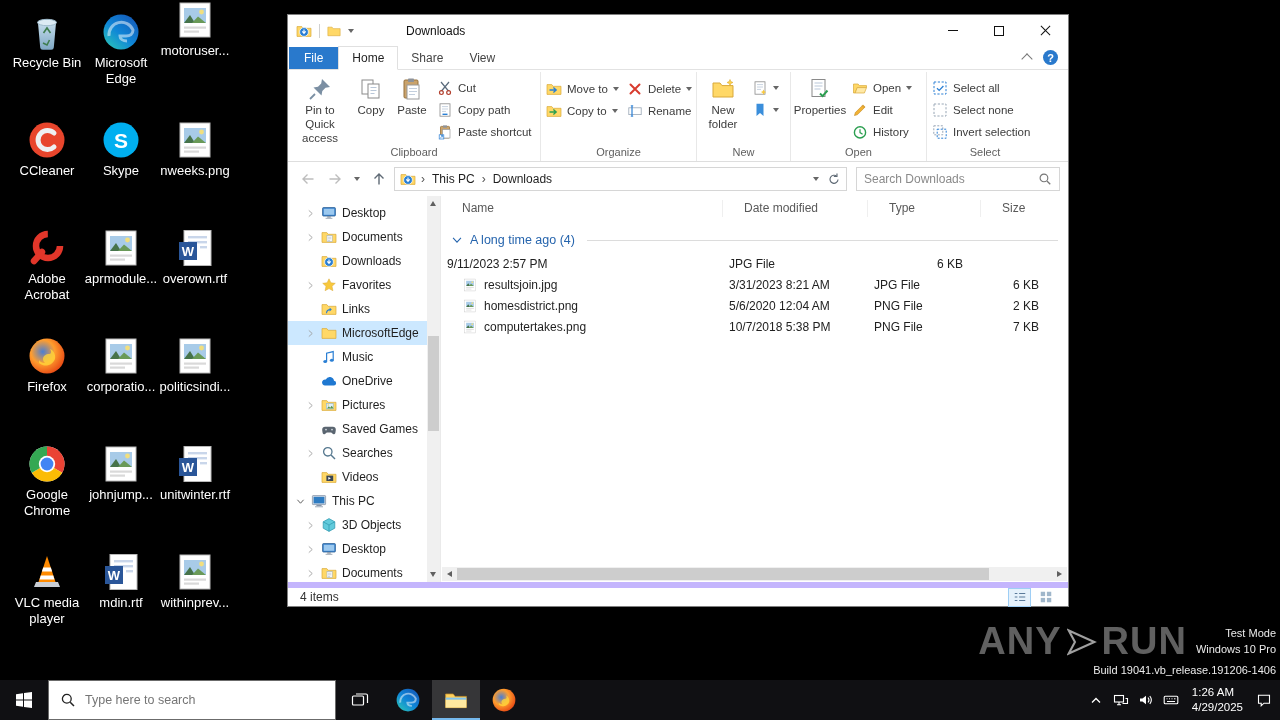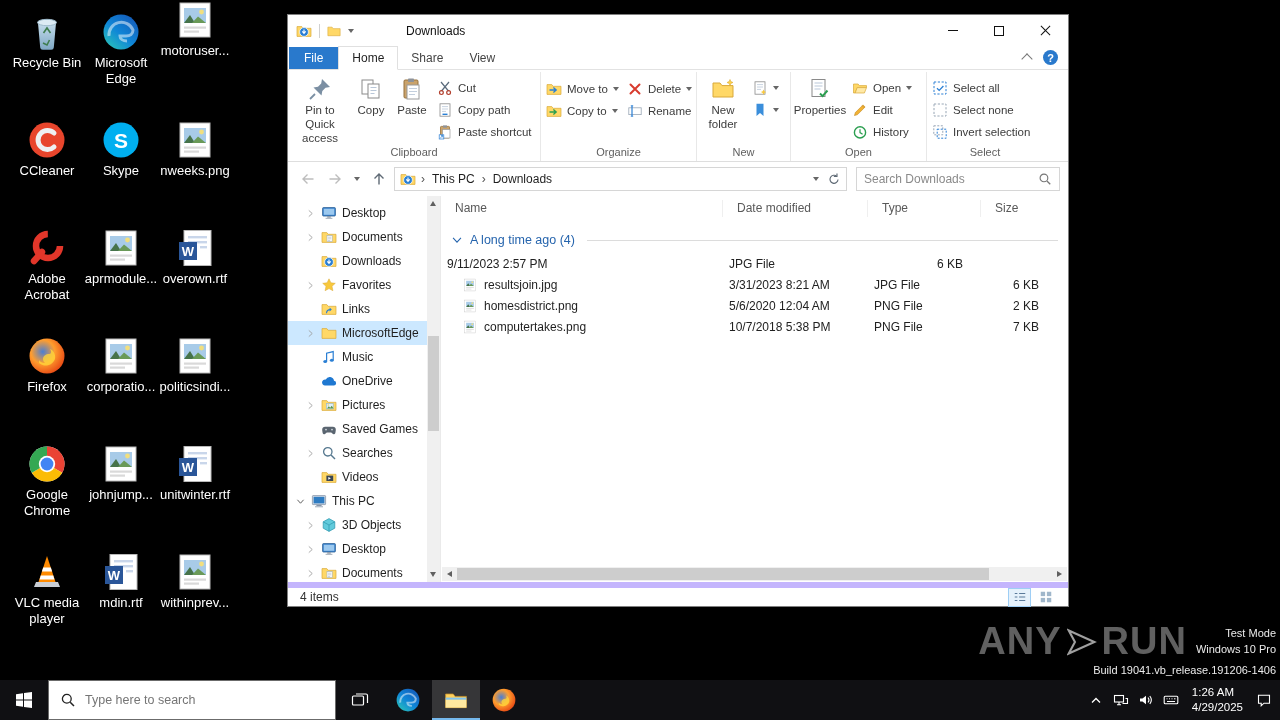"Name" .cols>div { padding-left: 14px -> 21px }
